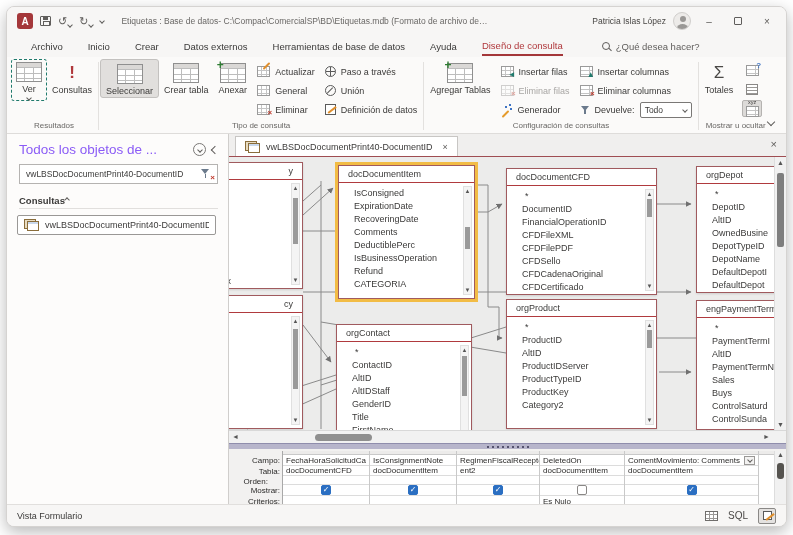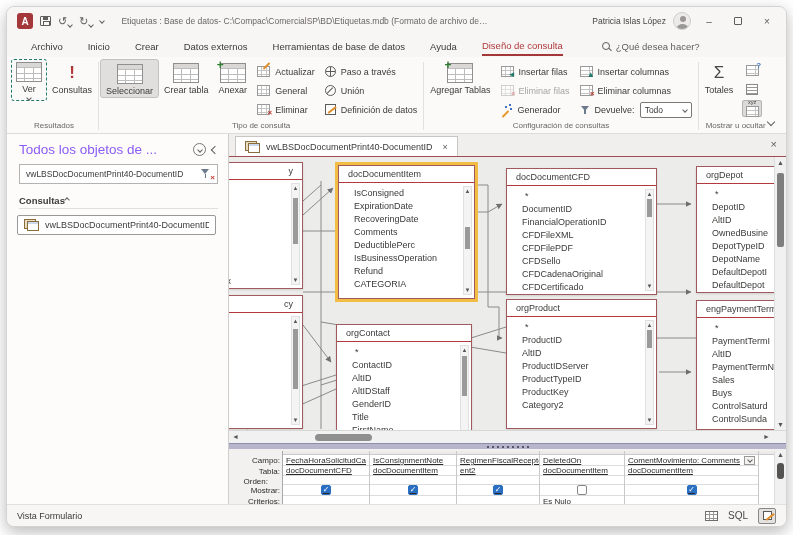"FechaHoraSolicitudCa" .gcell { text-decoration: underline -> none }
